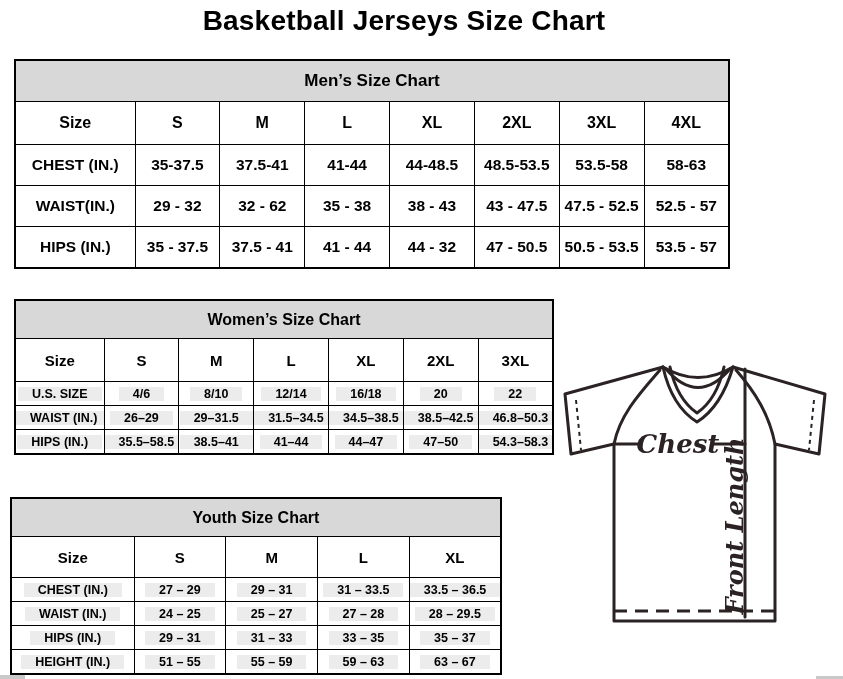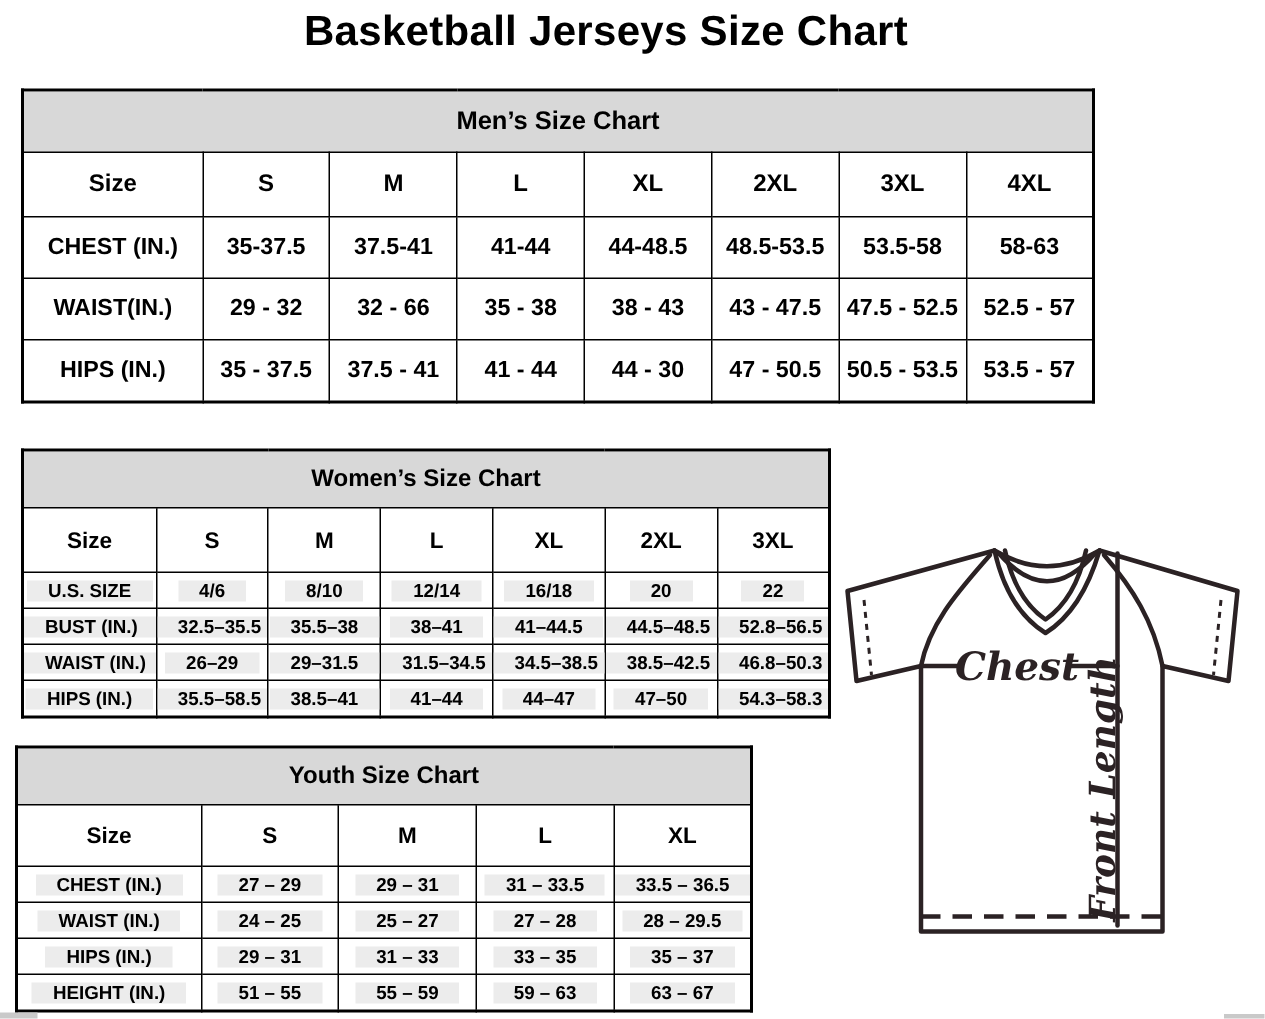"32 - 66" span.hl { text: 66 -> 62 }
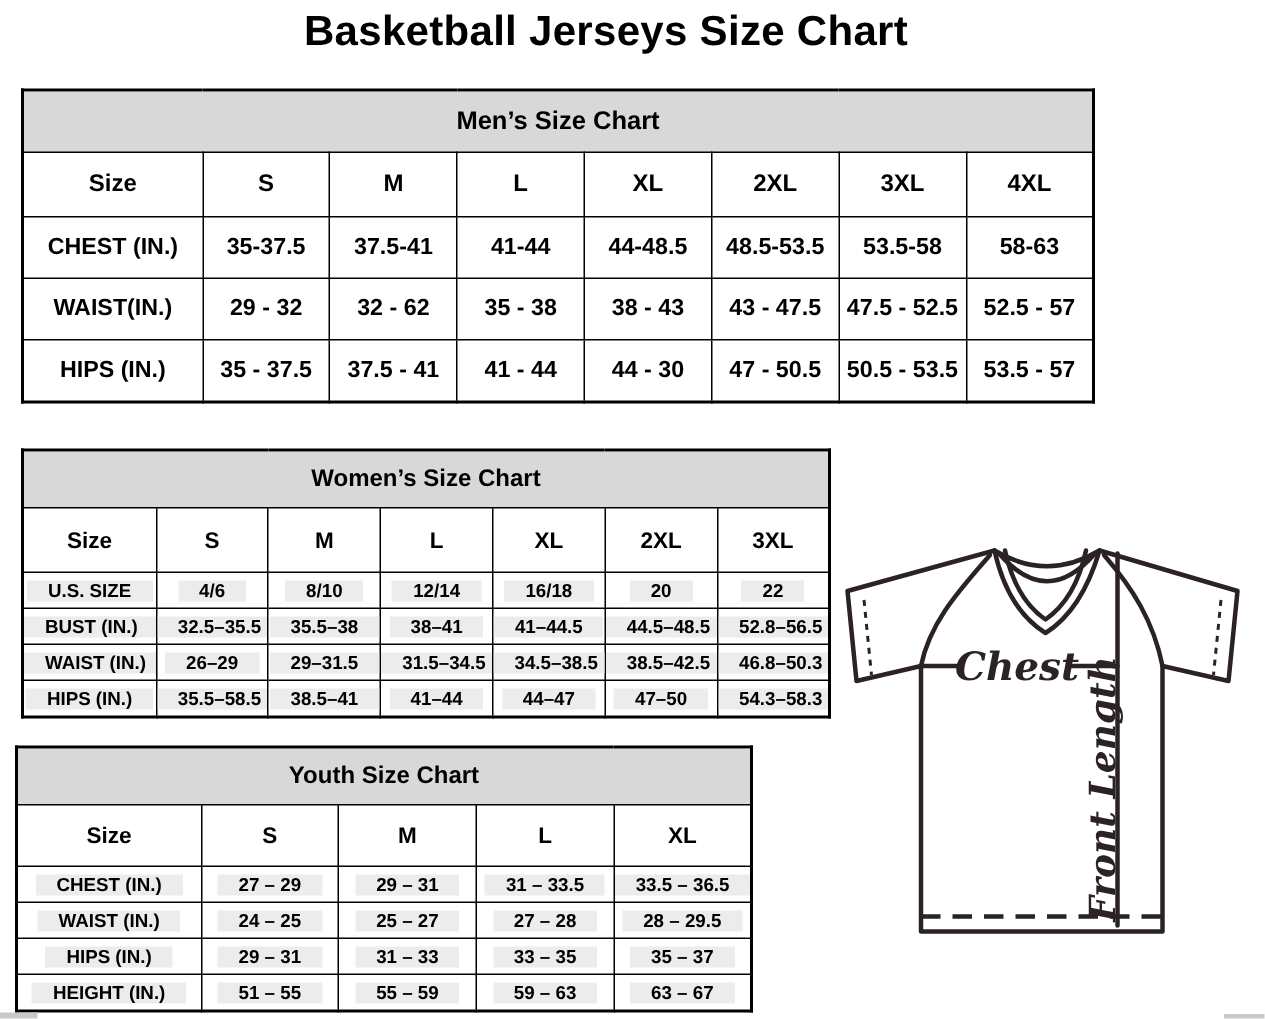"44 - 30" span.hl { text: 30 -> 32 }
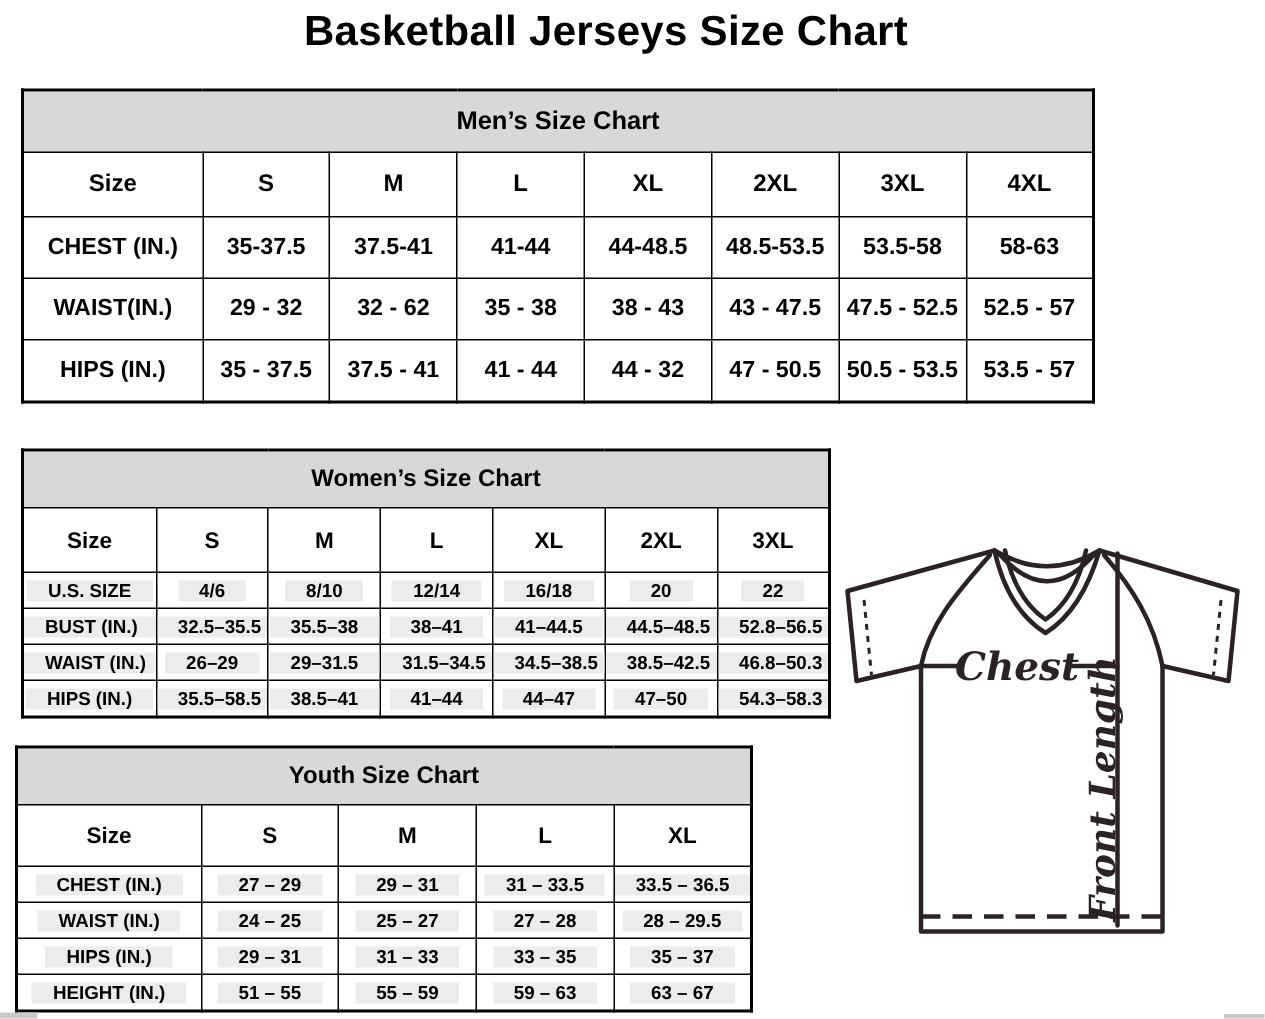"BUST (IN.)" tr.data { html: <tr> <td><span>BUST (IN.)</span></td> <td><span>32.5–35.5</span></td> <td><span>35.5–38</span></td> <td><span>38–41</span></td> <td><span>41–44.5</span></td> <td><span>44.5–48.5</span></td> <td><span>52.8–56.5</span></td> </tr> -> none }
